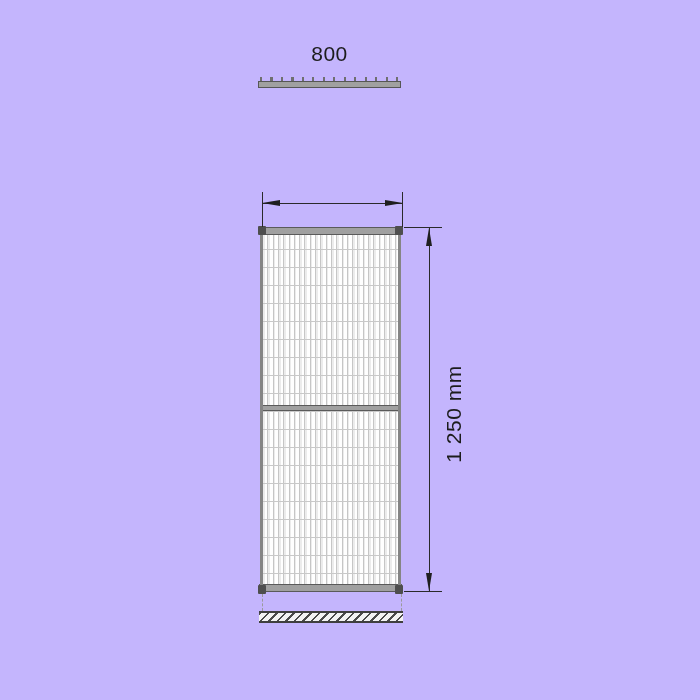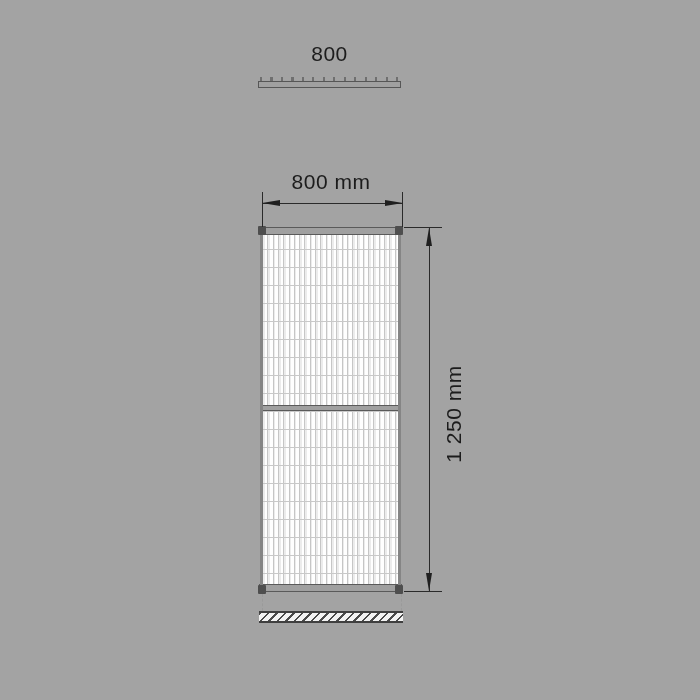"800" #canvas { background: #a3a3a3 -> #c4b5fd }
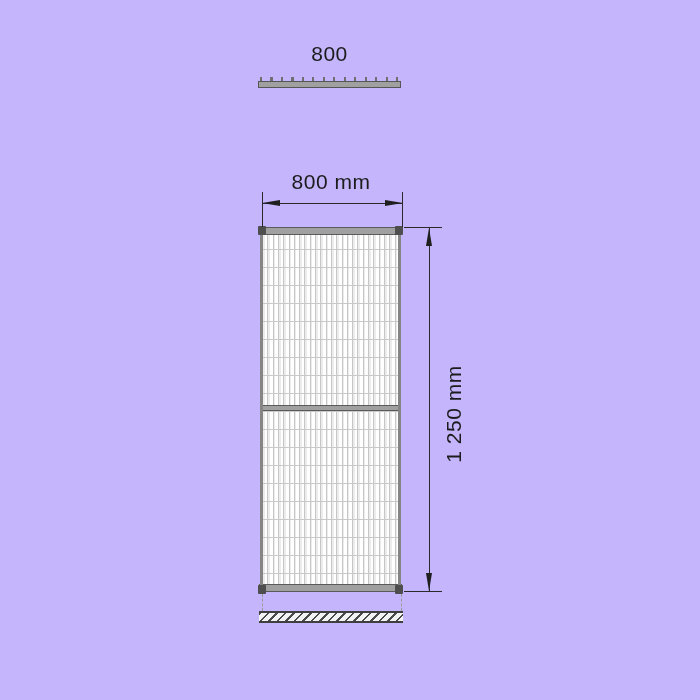"800 mm" div.abs { html: <div>800 mm</div> -> none }
